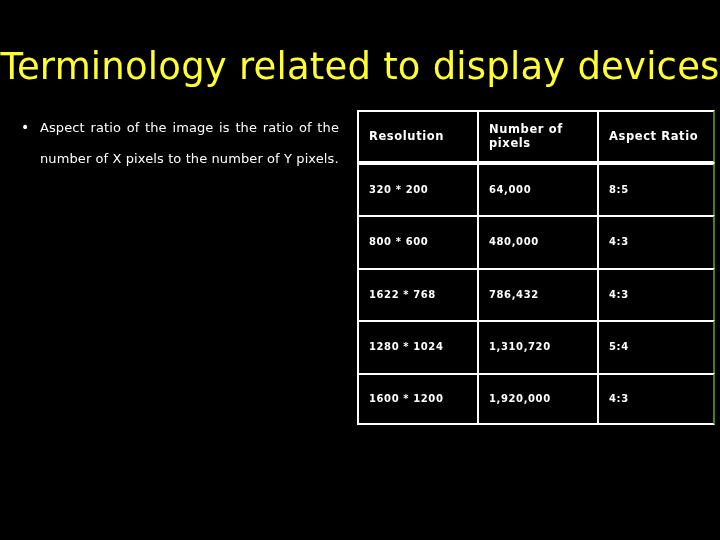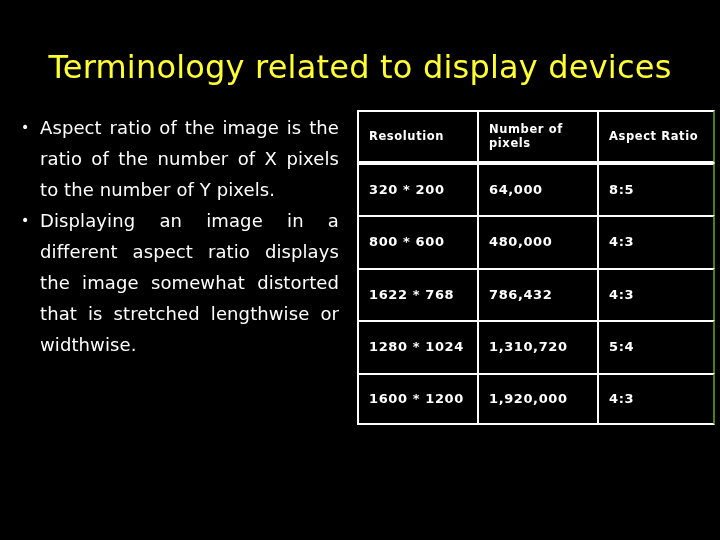"Terminology related to display devices" .slide-title { font-size: 32px -> 37px }
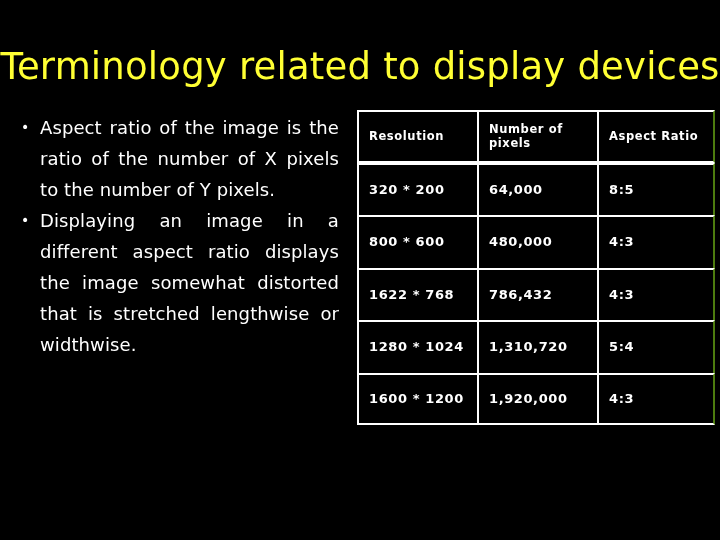"Aspect ratio of the image" .bullet-item { font-size: 18px -> 13px }
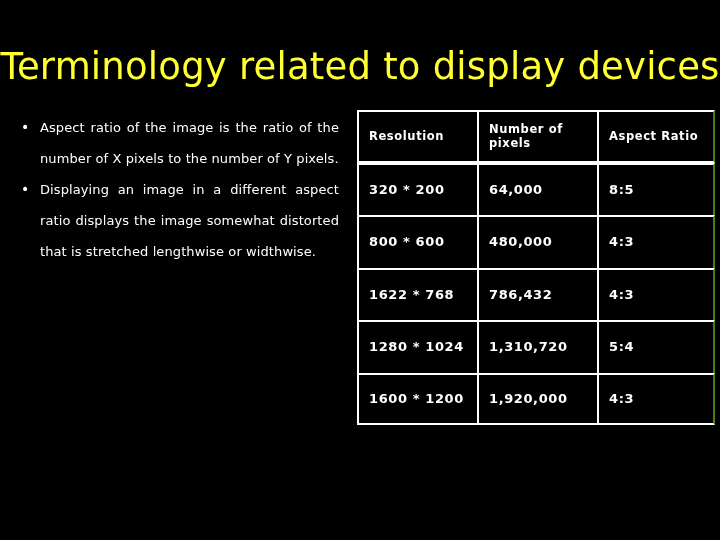"Displaying an image in a" div.bullet-item { html: <div>Displaying an image in a different aspect ratio displays the image somewhat distorted that is stretched lengthwise or widthwise.</div> -> none }
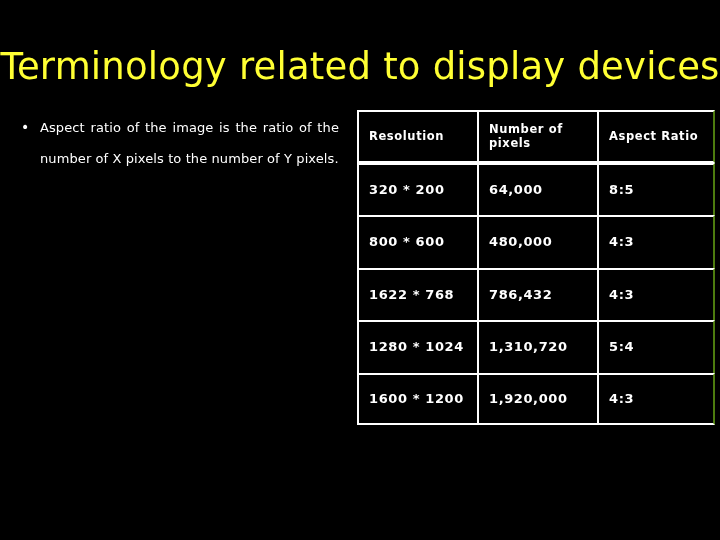"320 * 200" .res-table th, .res-table td { font-size: 13px -> 10px }
